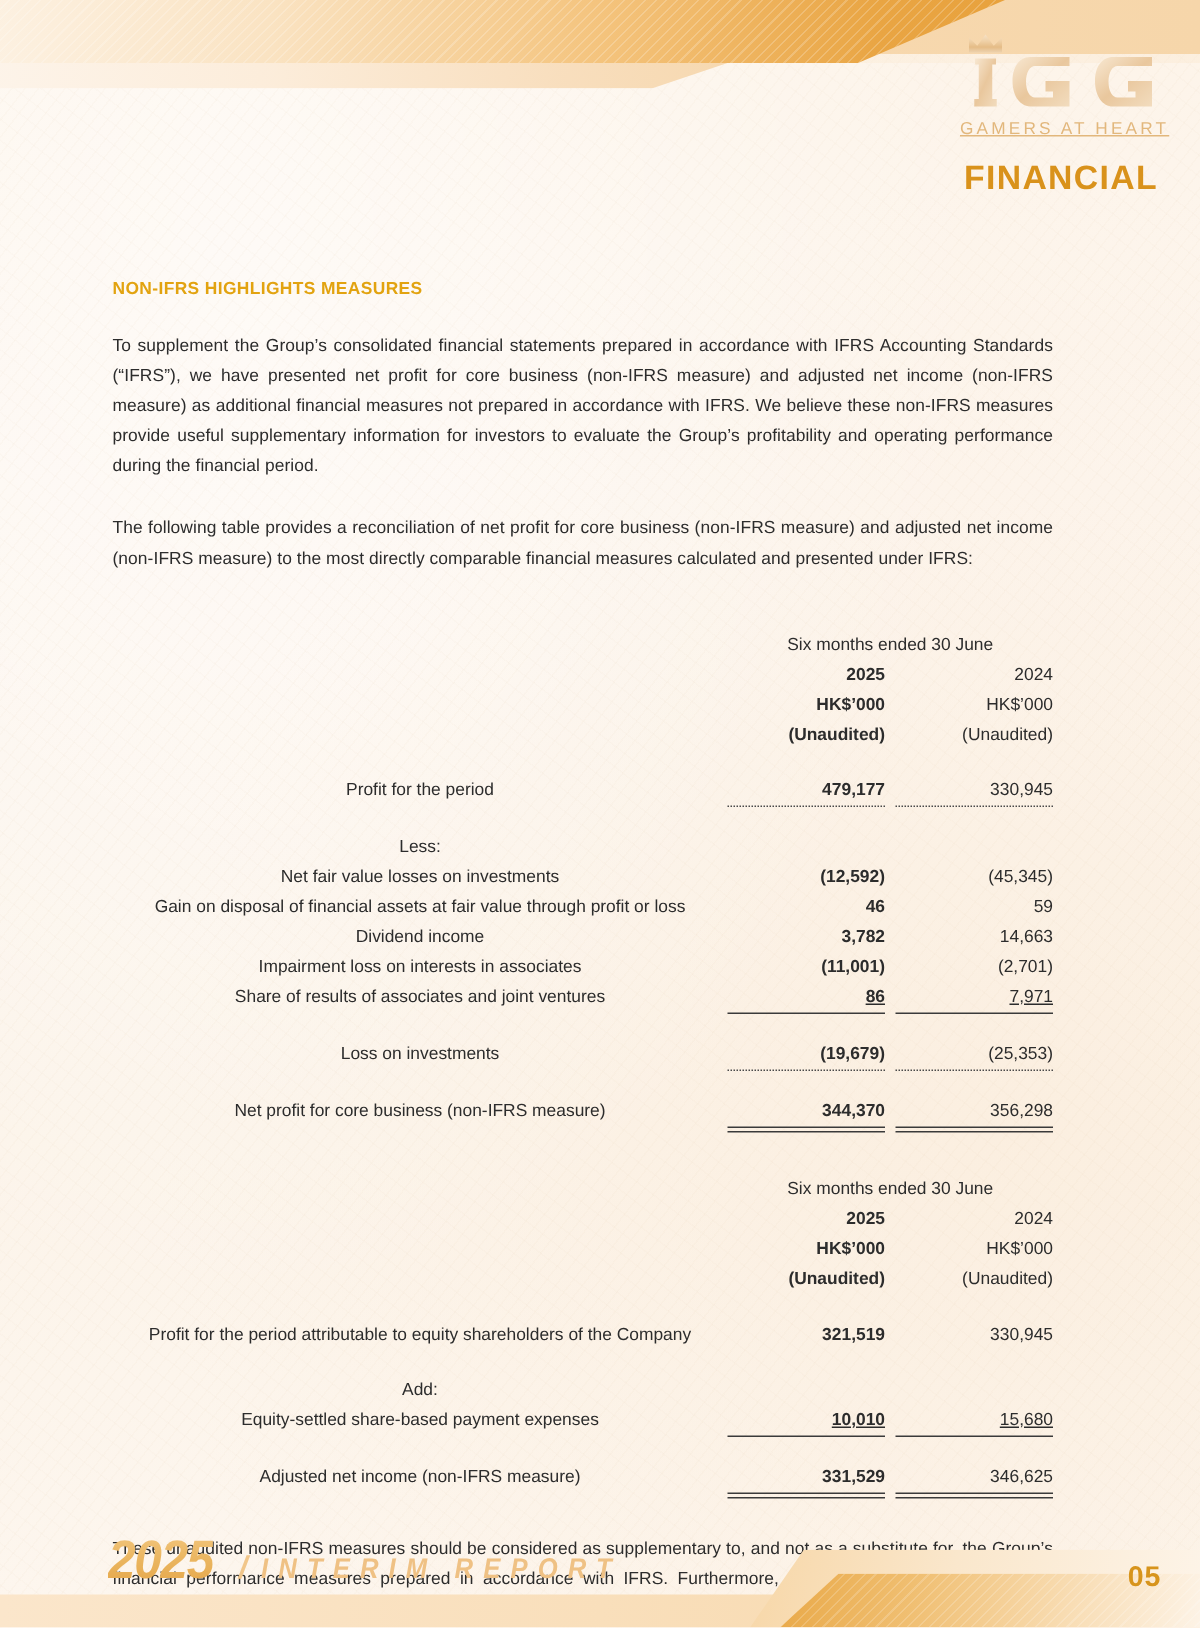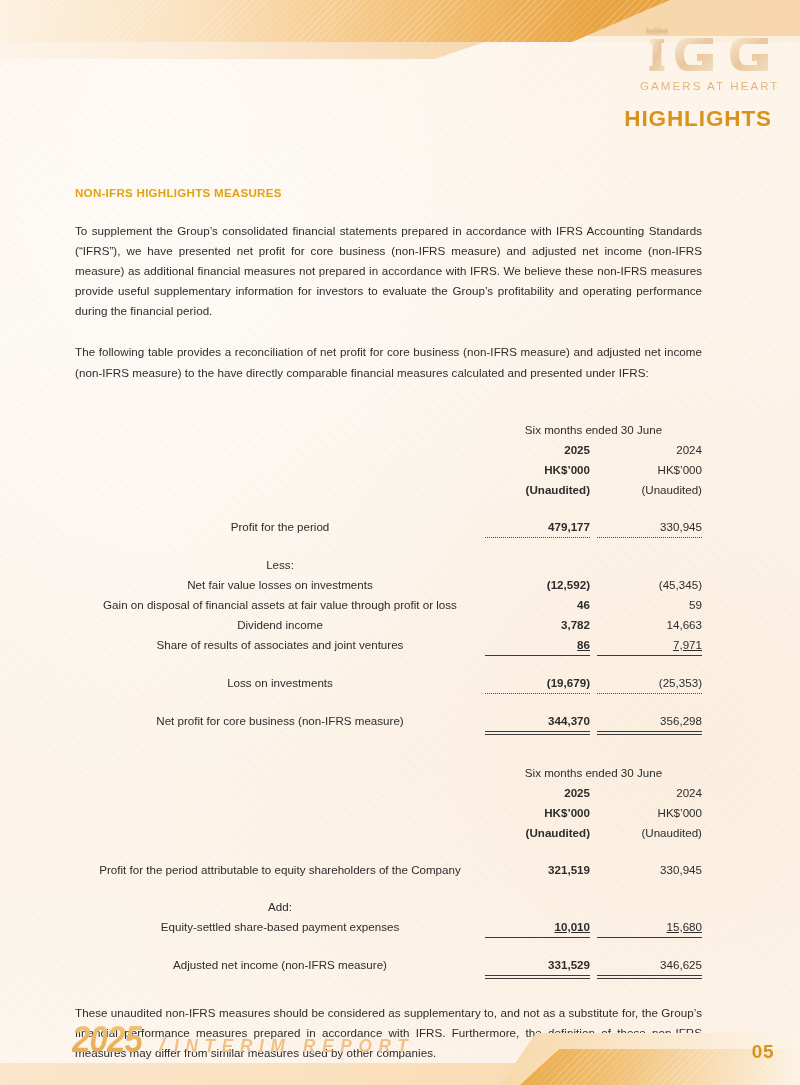"GAMERS AT HEART" .logo-tag { text-decoration: none -> underline }
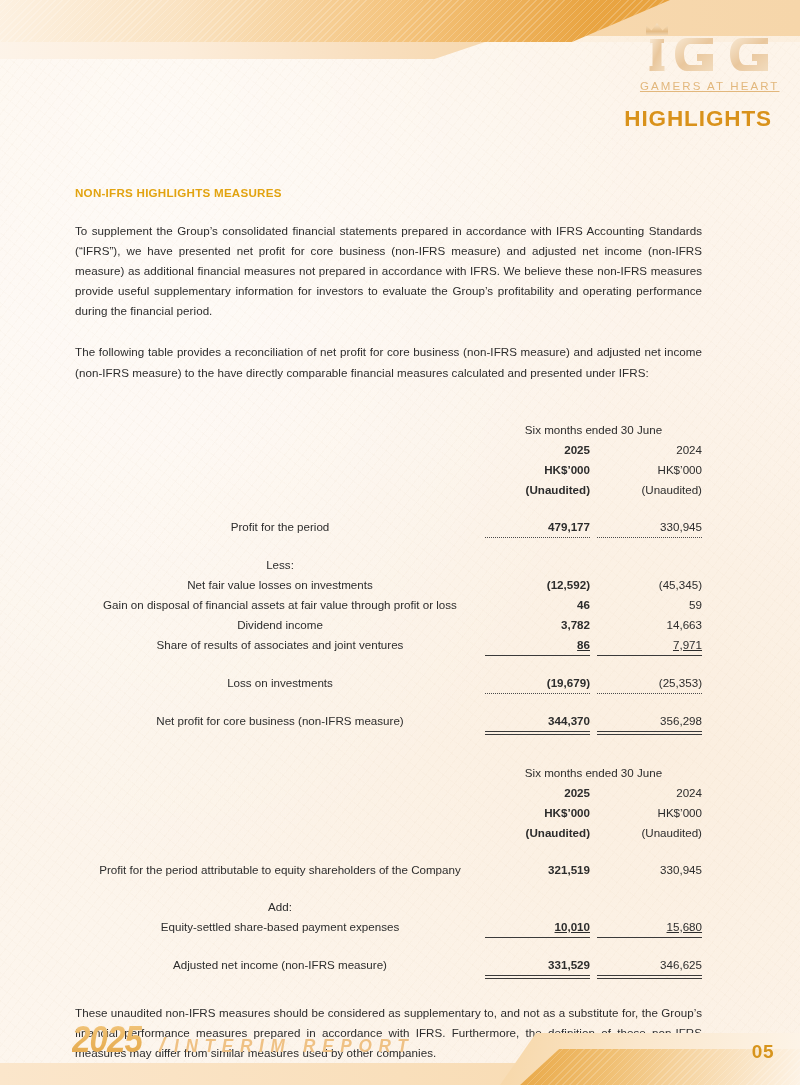"HIGHLIGHTS" div.page-title { text: HIGHLIGHTS -> FINANCIAL }
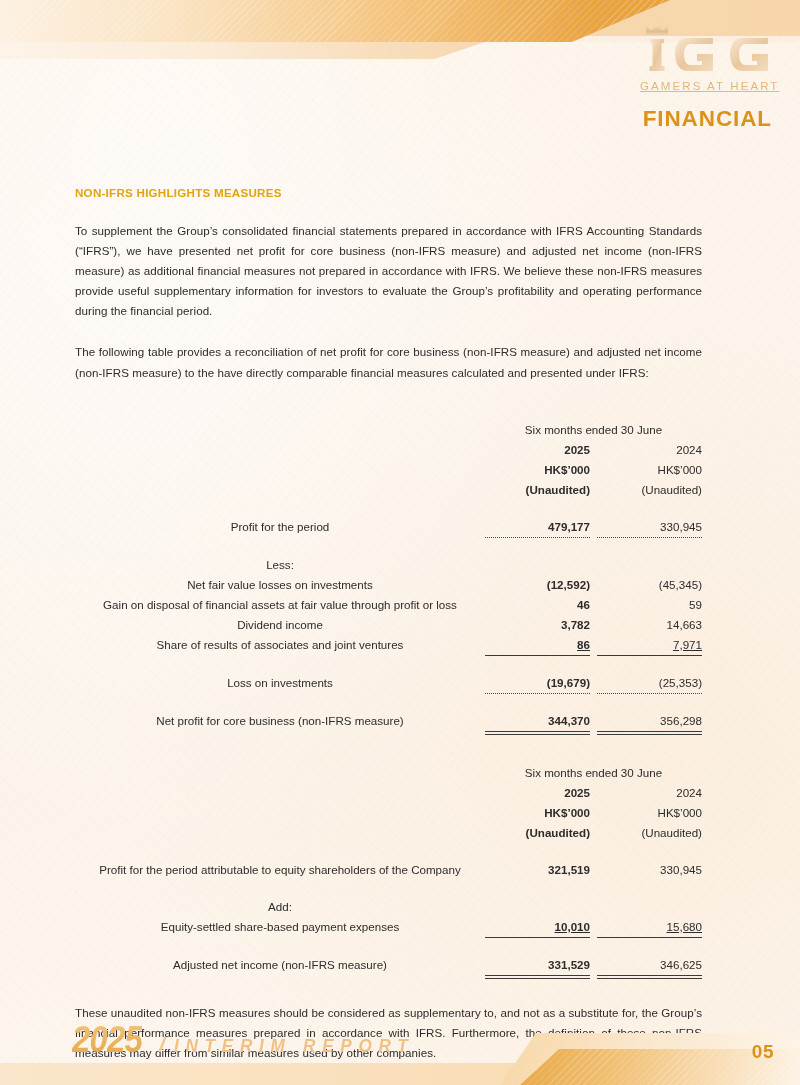"The following table provides a" p.body-text { text: have -> most }
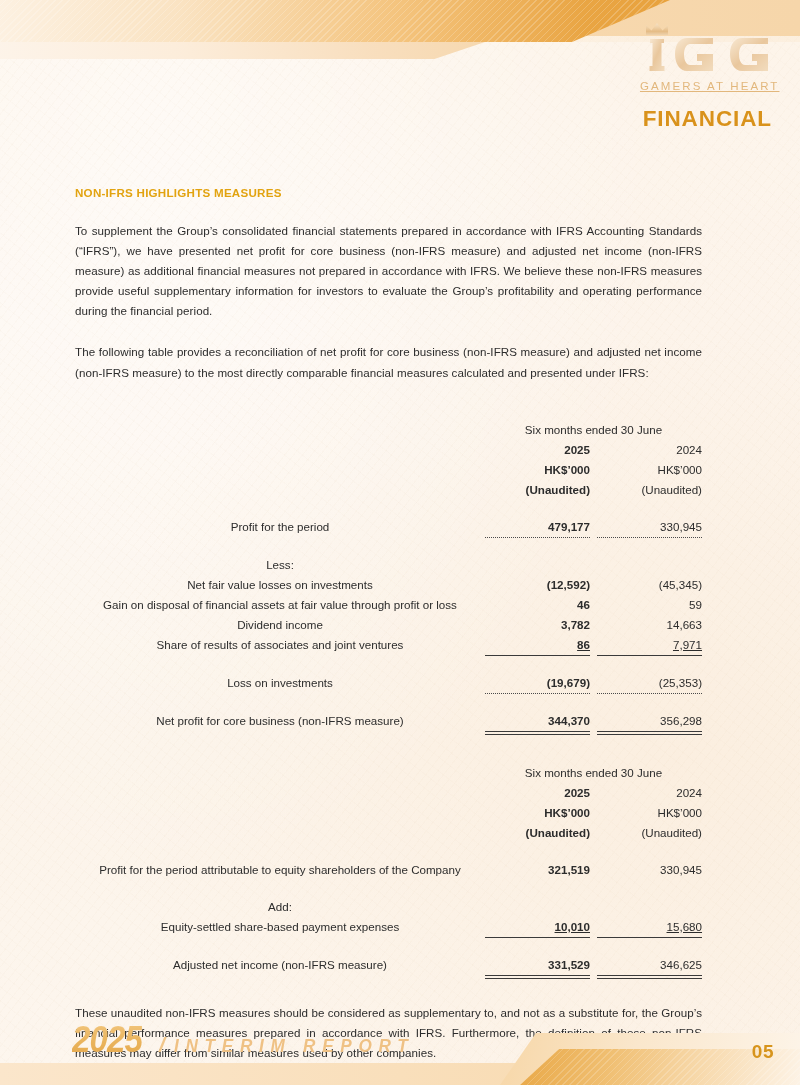"Impairment loss on interests in" tr { html: none -> <tr> <td>Impairment loss on interests in associates</td> <td>(11,001)</td> <td></td> <td>(2,701)</td> </tr> }
